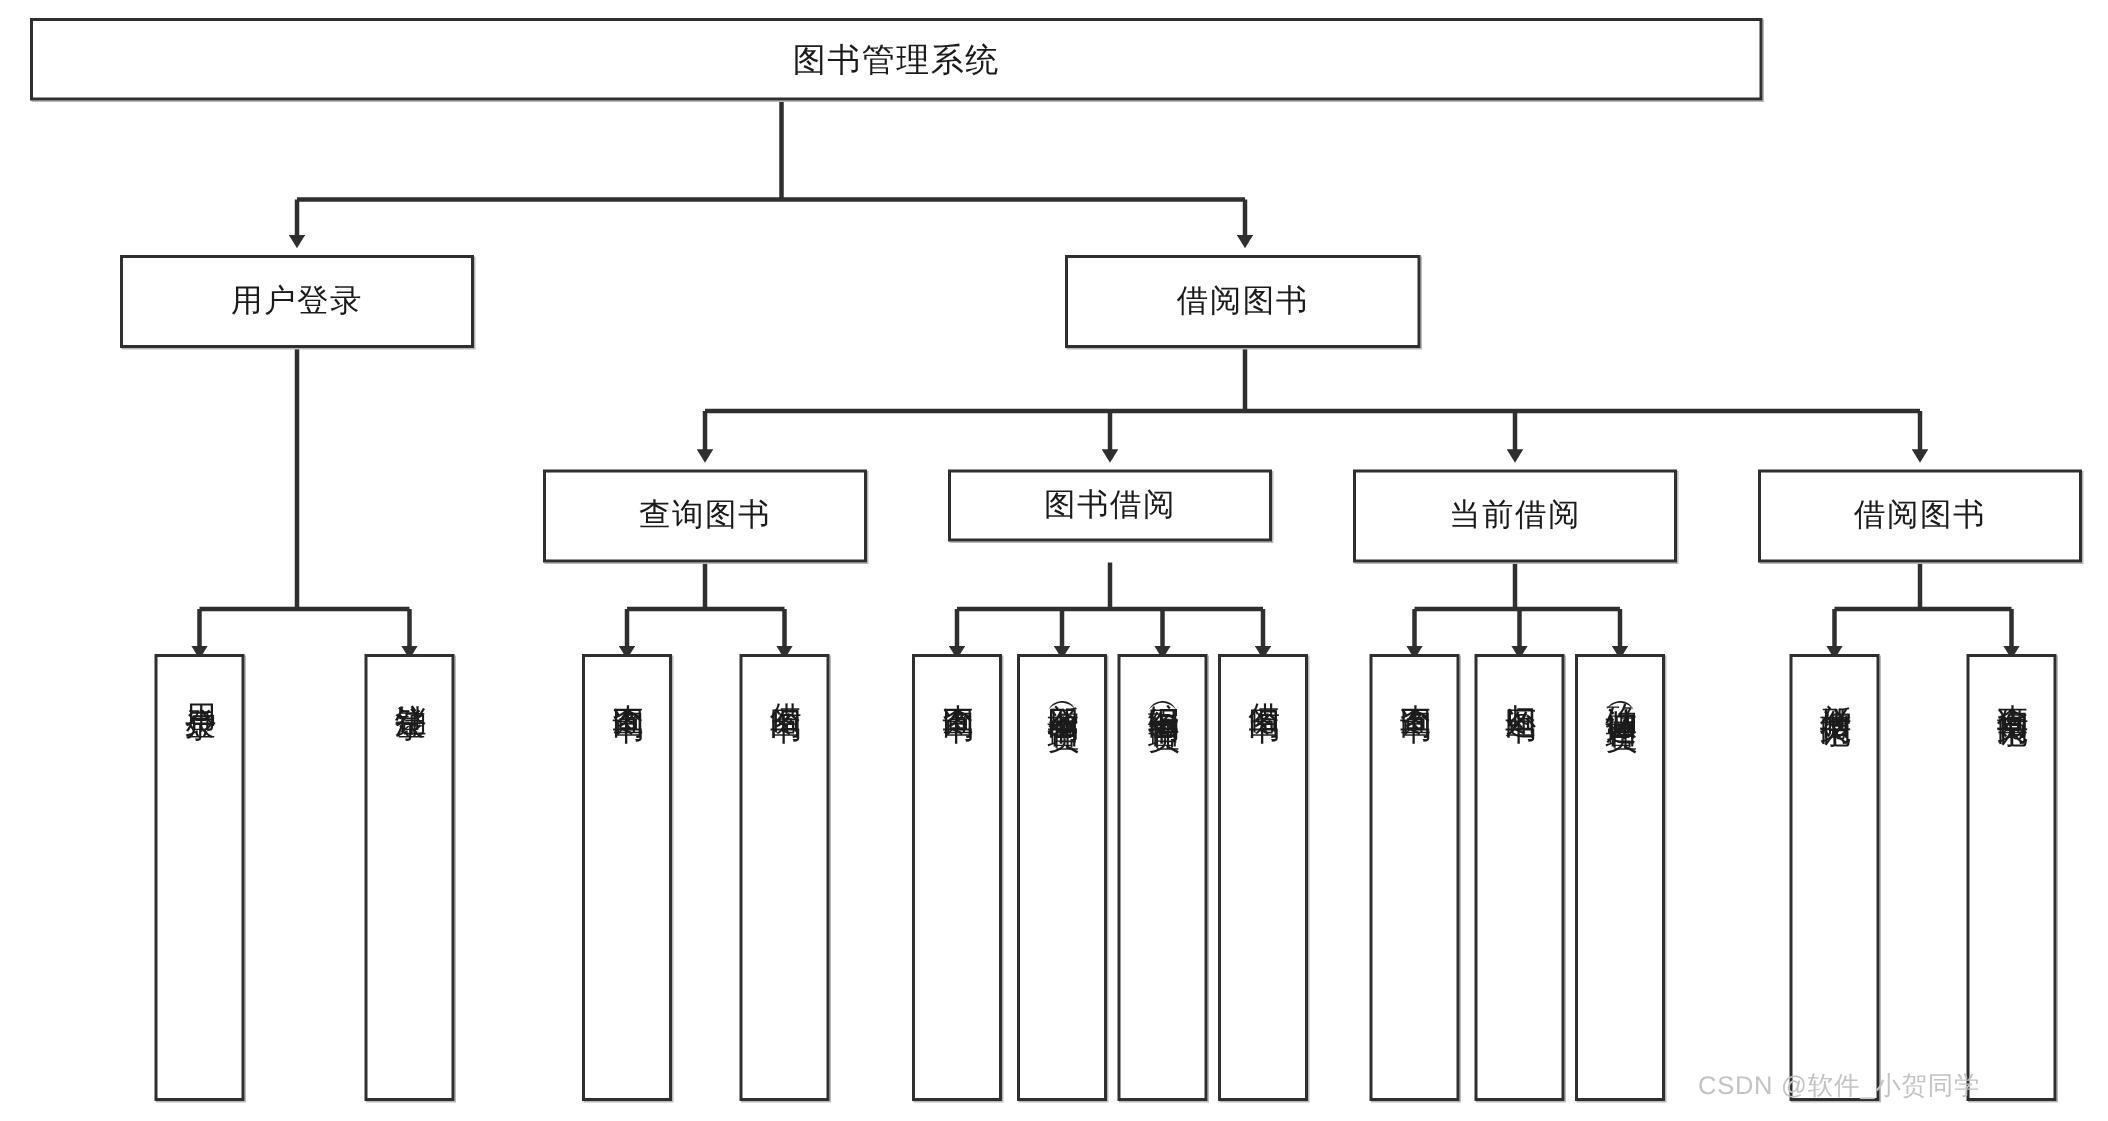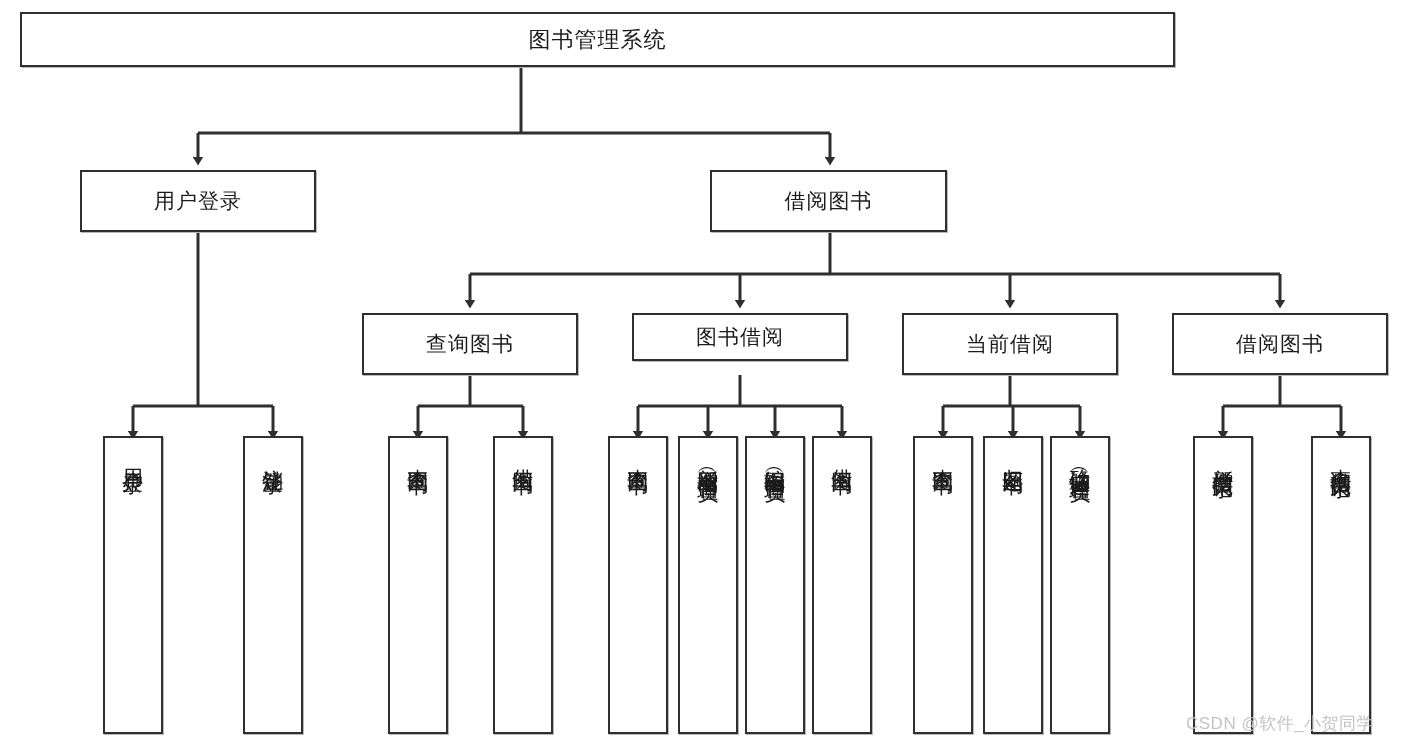"CSDN @软件_小贺同学" #watermark { left: 1186px -> 1132px }
